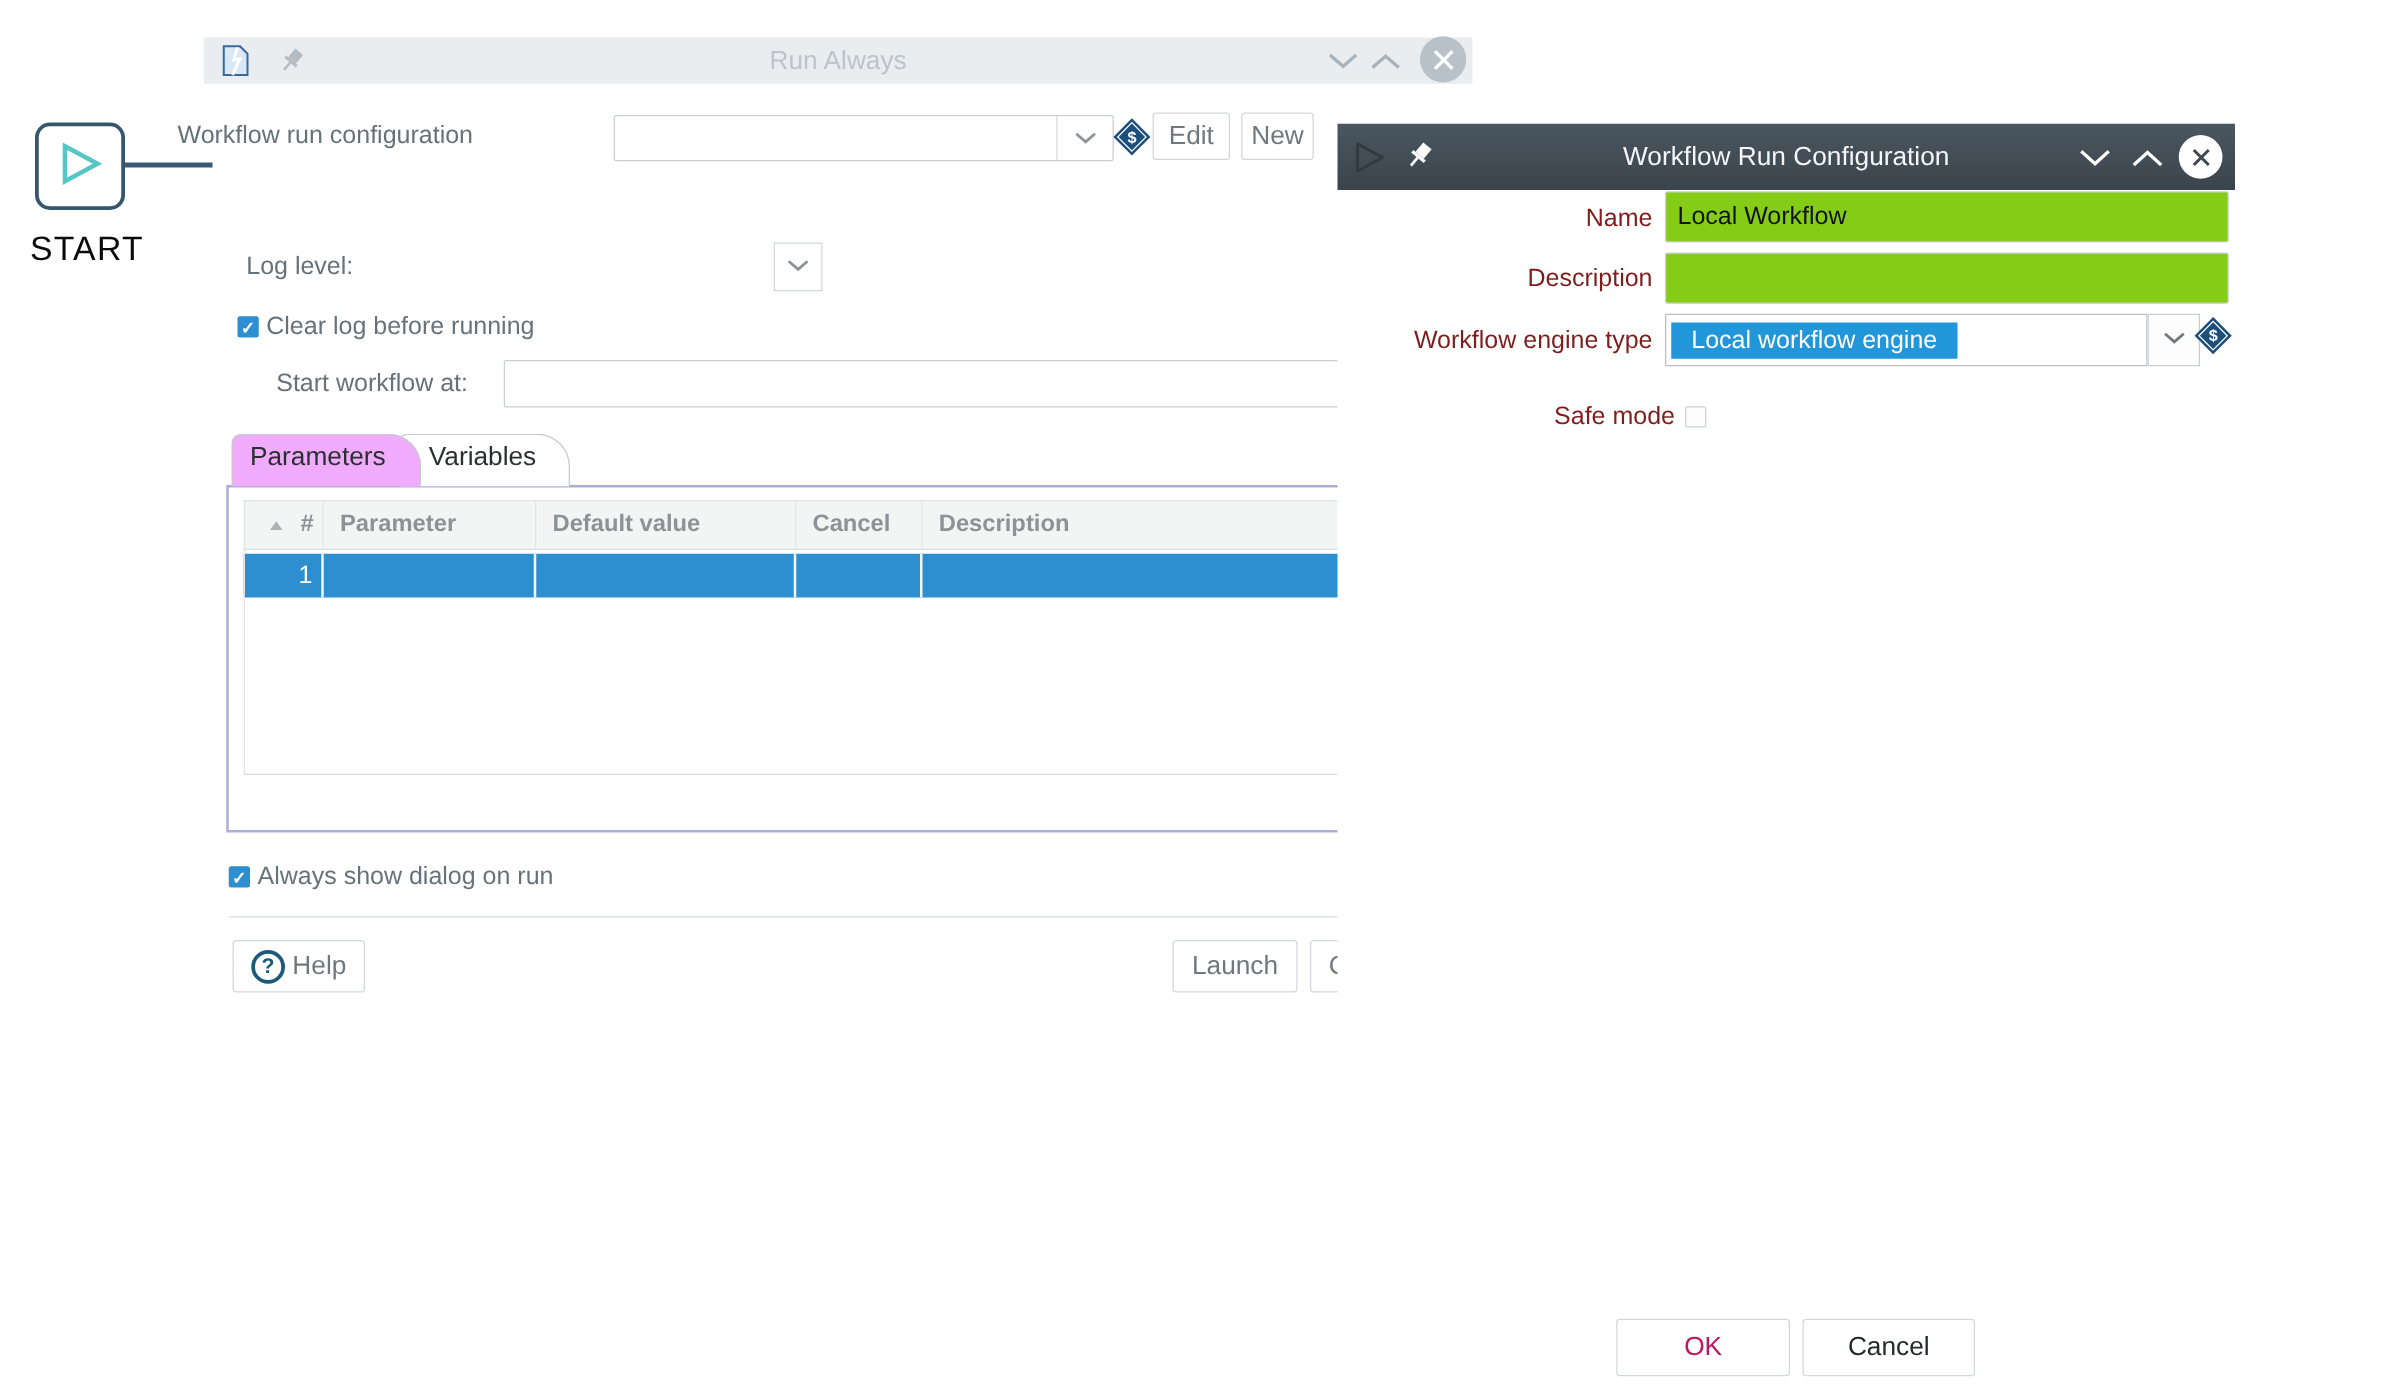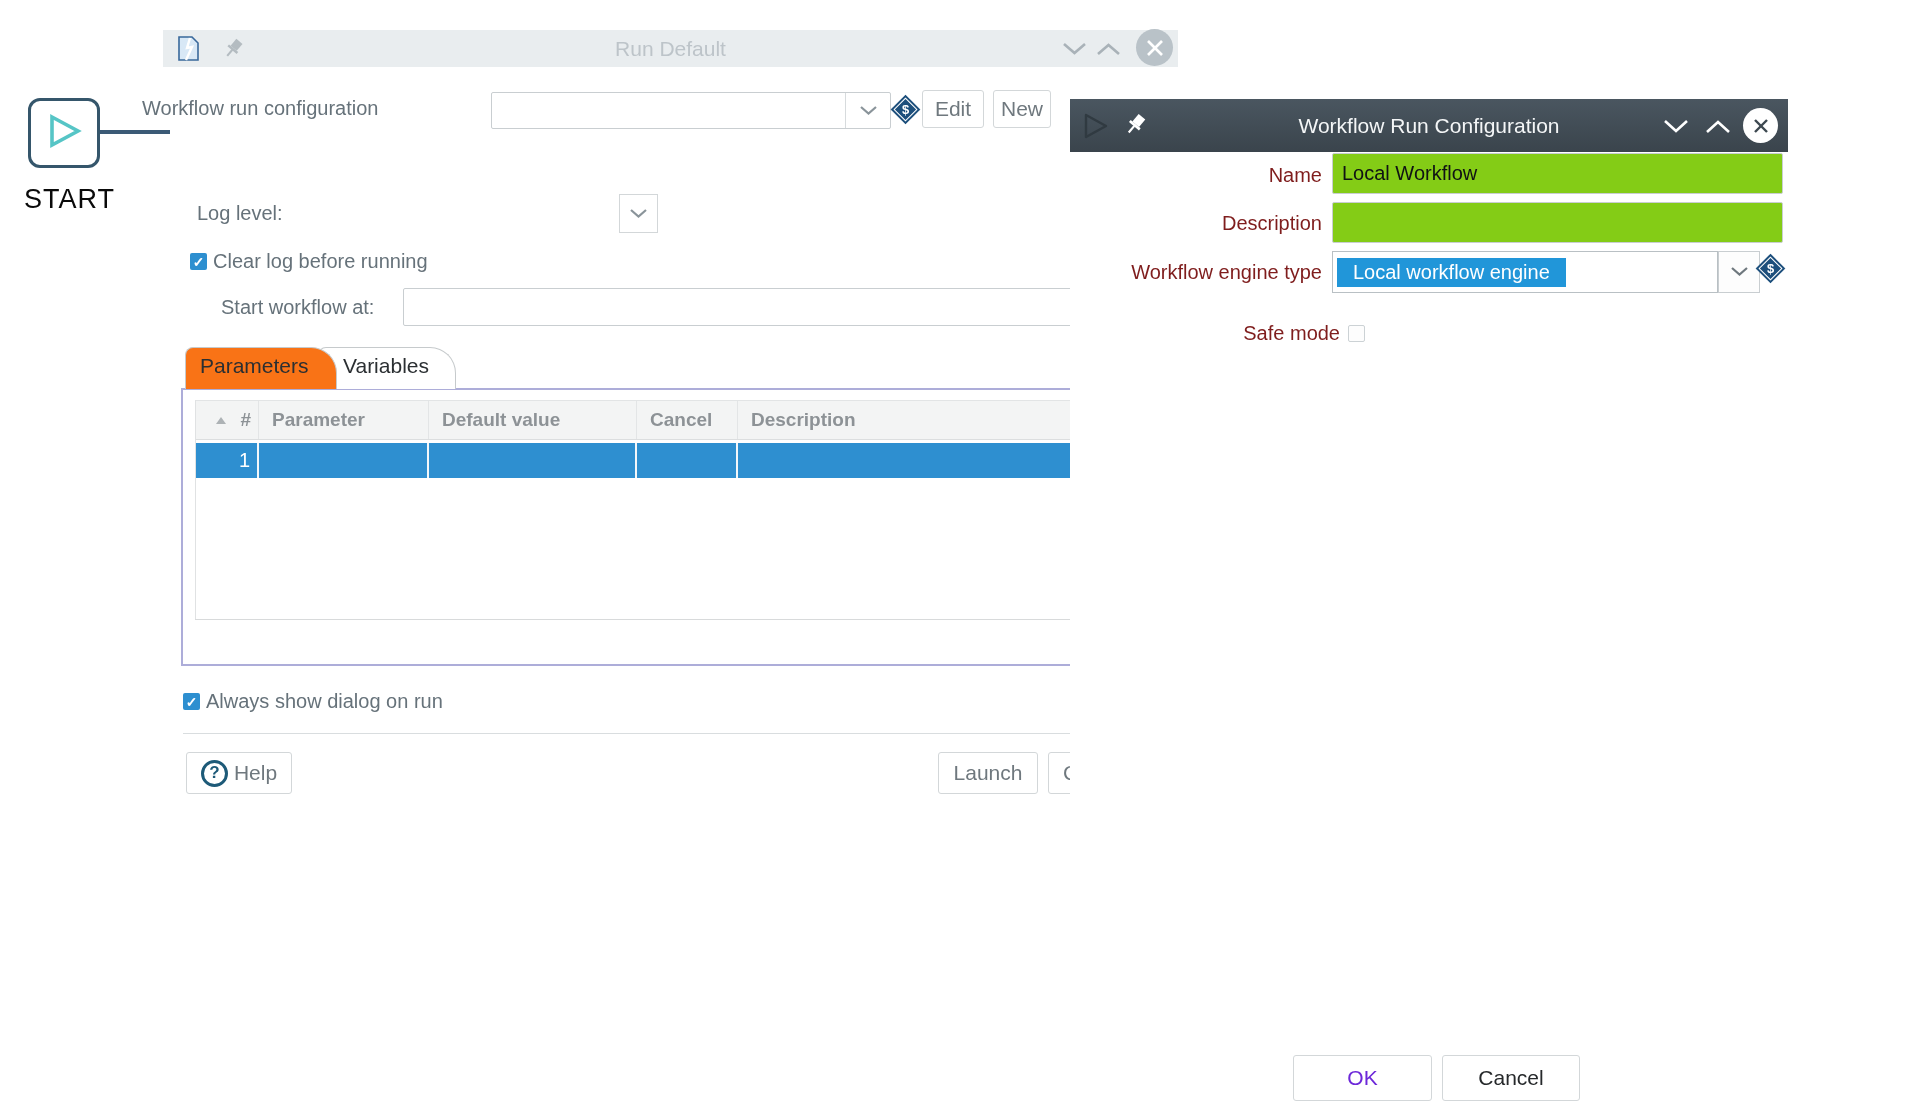"Run Default" span.ro-title { text: Default -> Always }
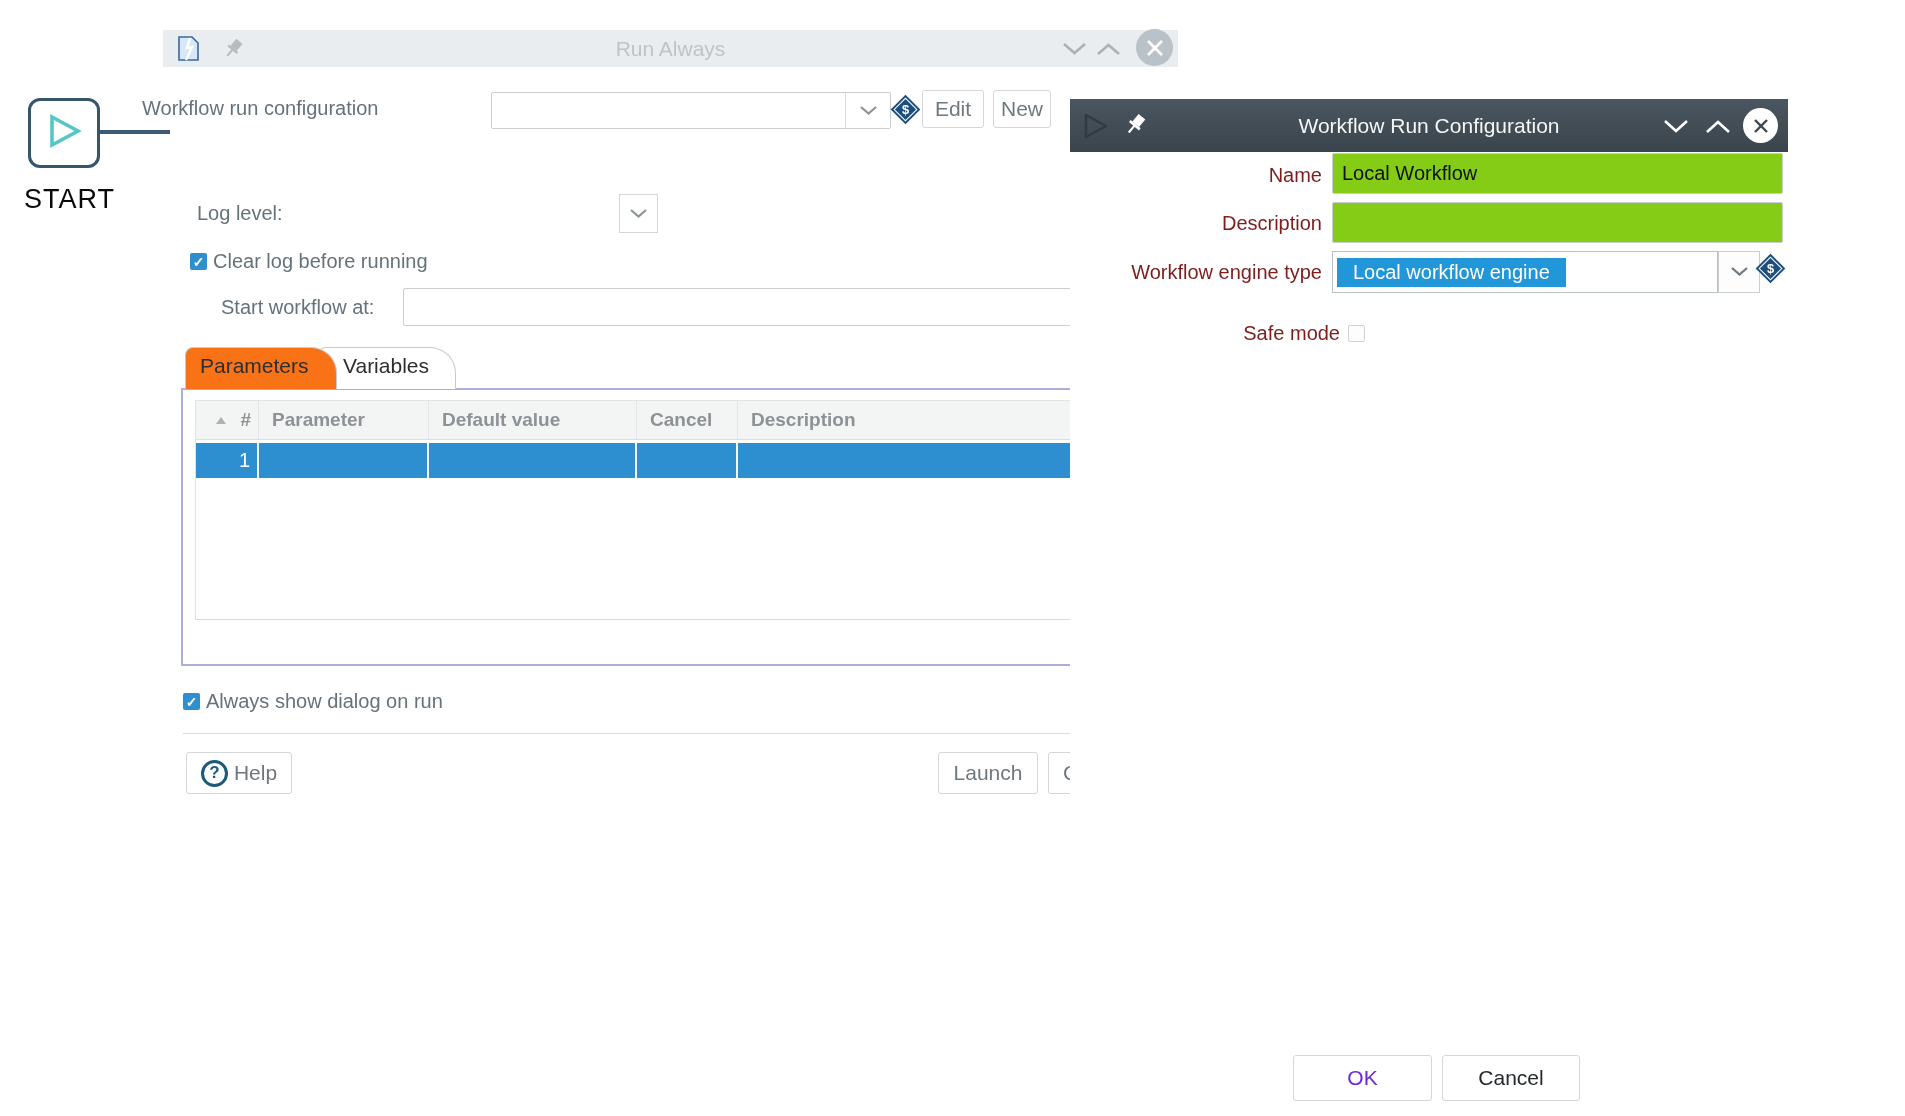"Parameters" div.abs { background: #f97316 -> #f0abfc }
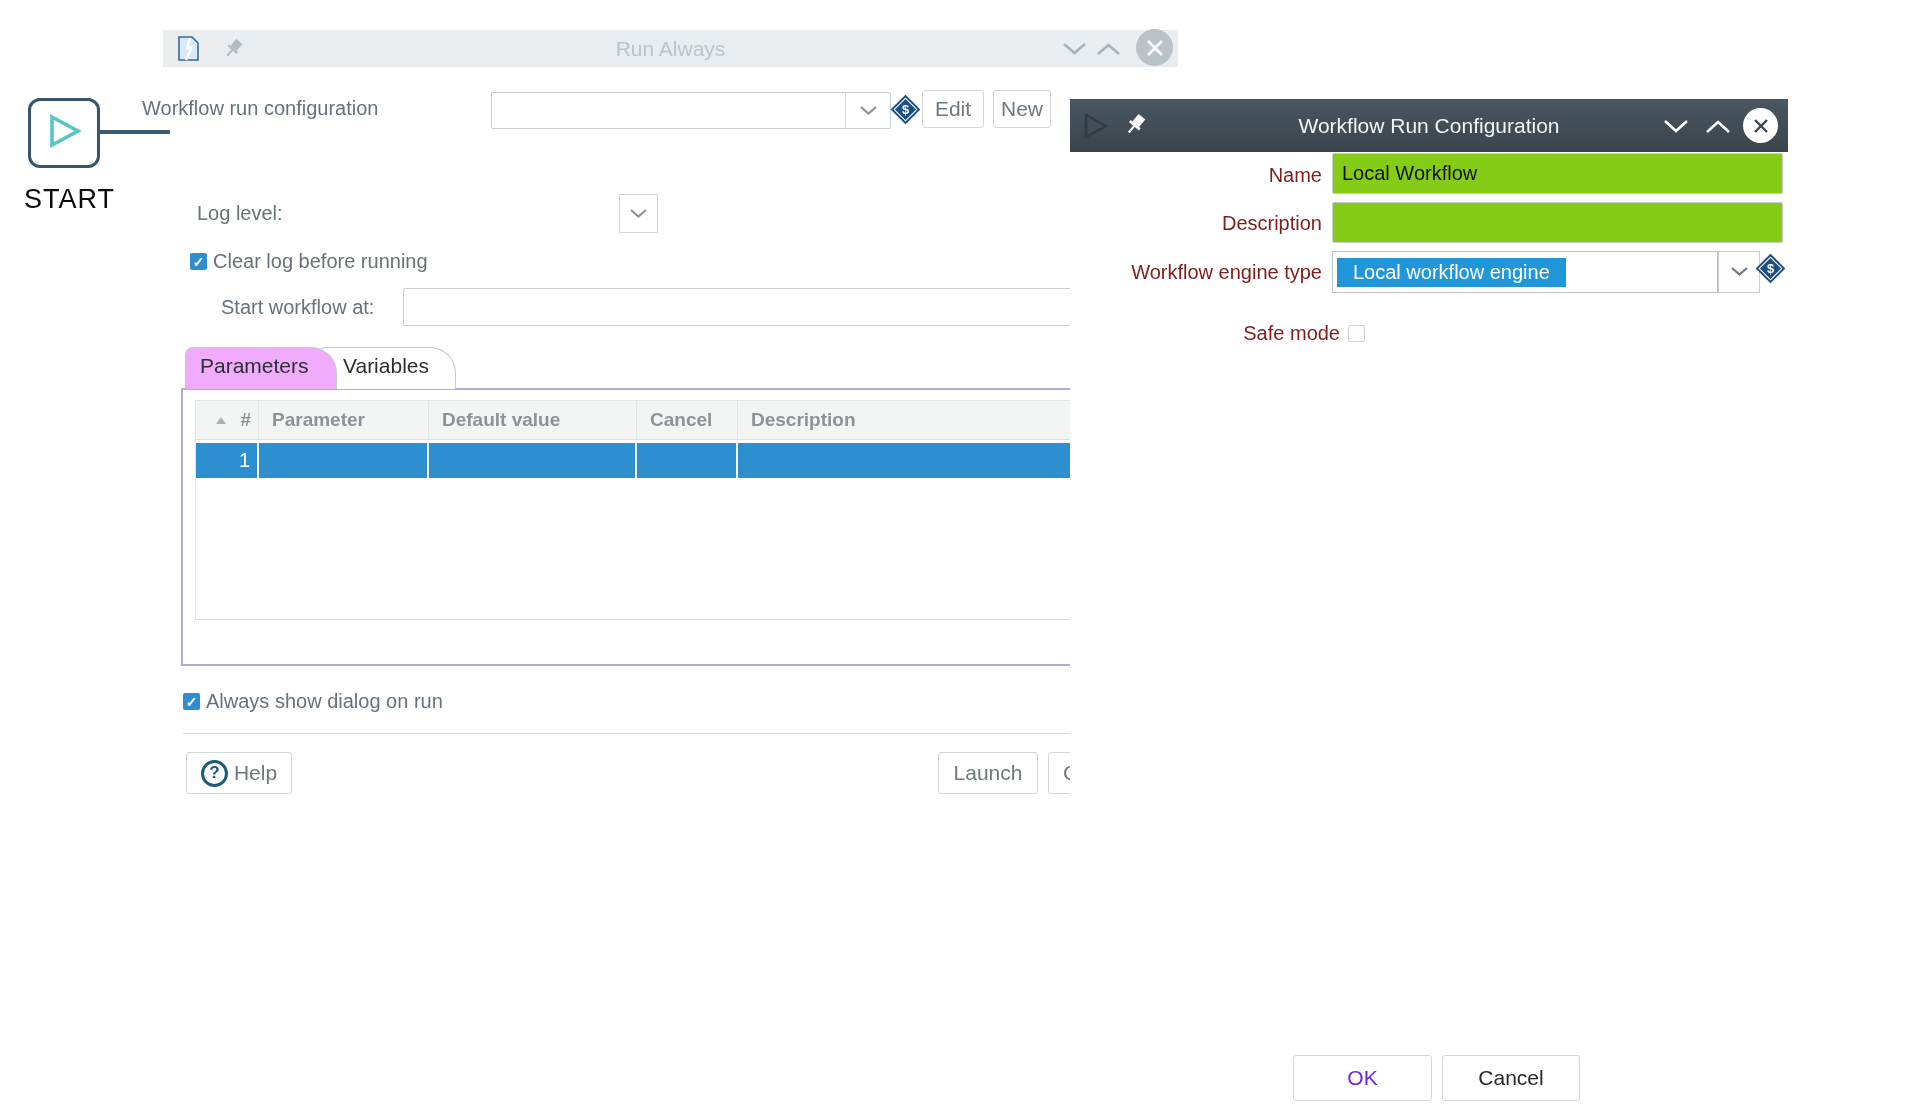"OK" .ok-btn { color: #6d28d9 -> #be185d }
